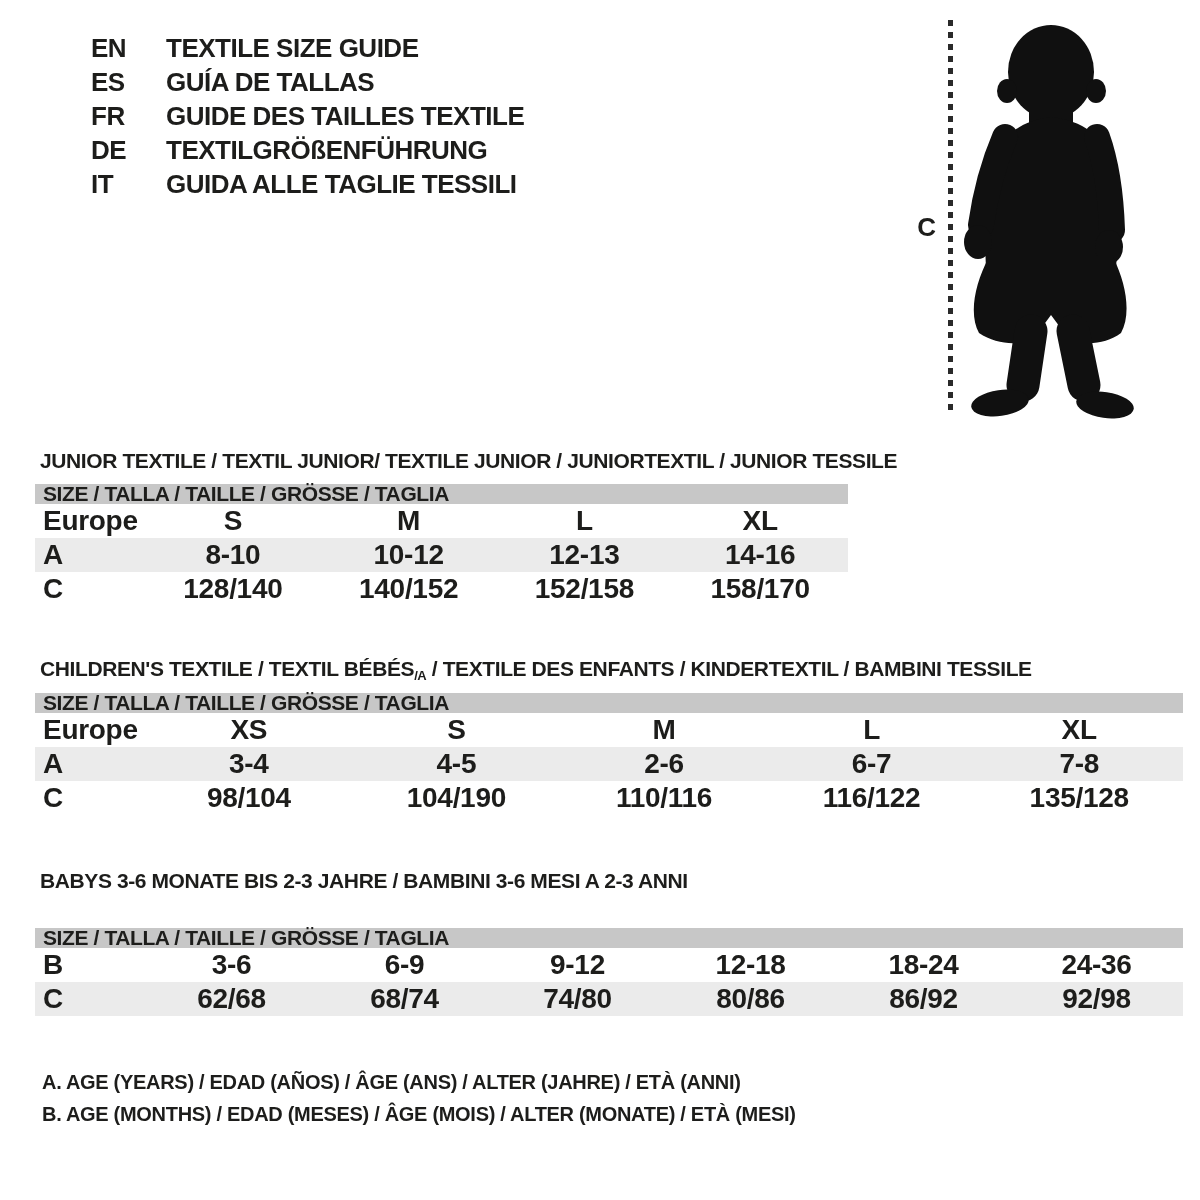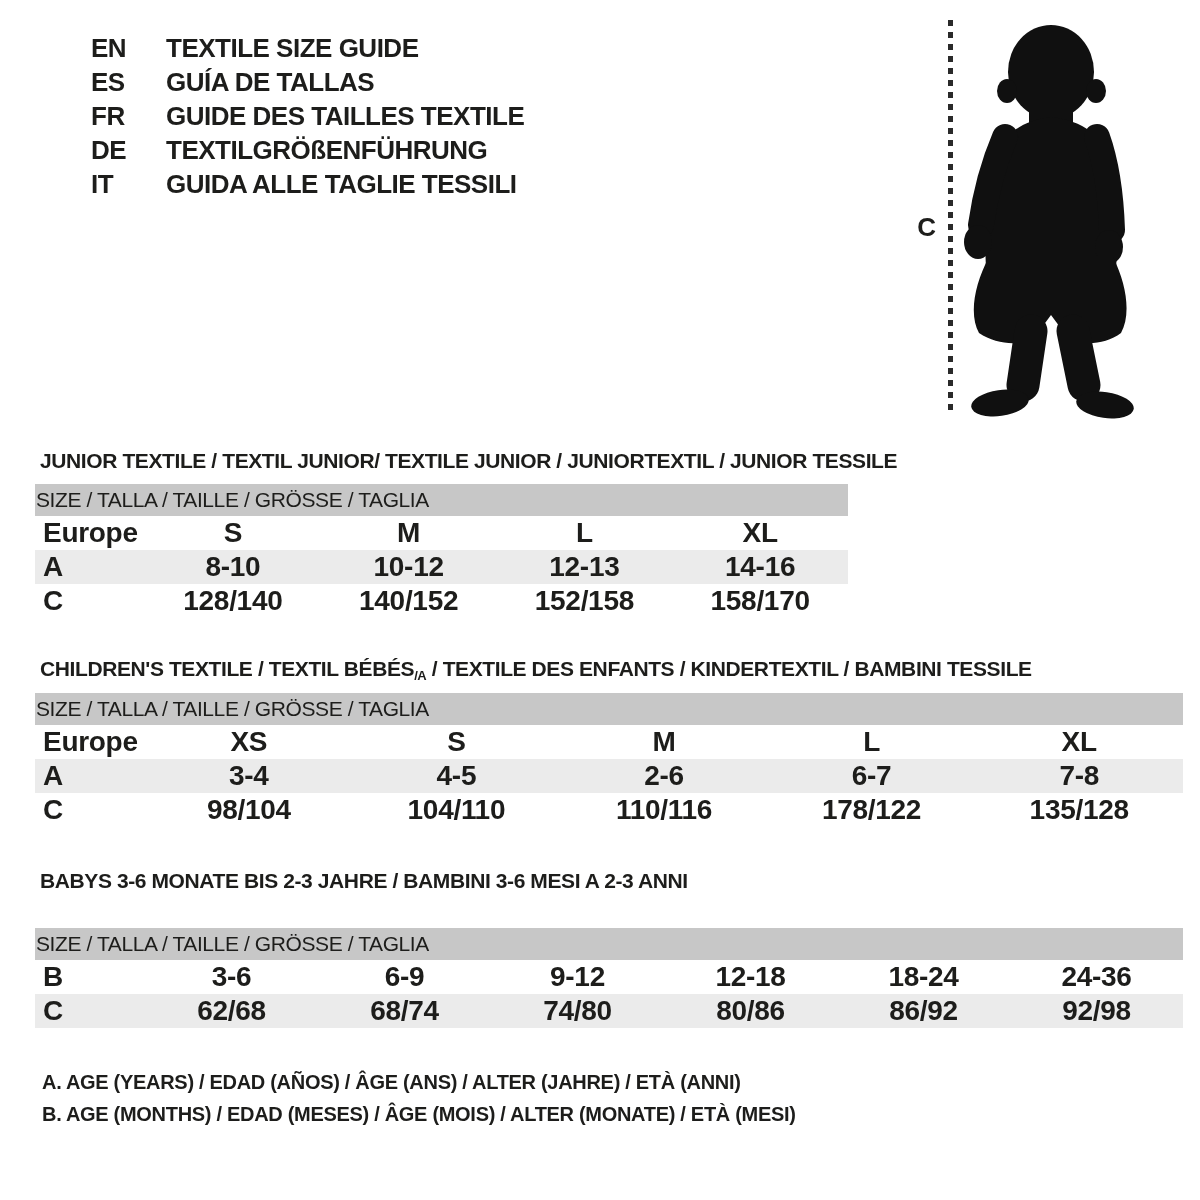"SIZE / TALLA / TAILLE" .thead { font-weight: normal -> bold; height: 32px -> 20px; padding-left: 1px -> 8px }
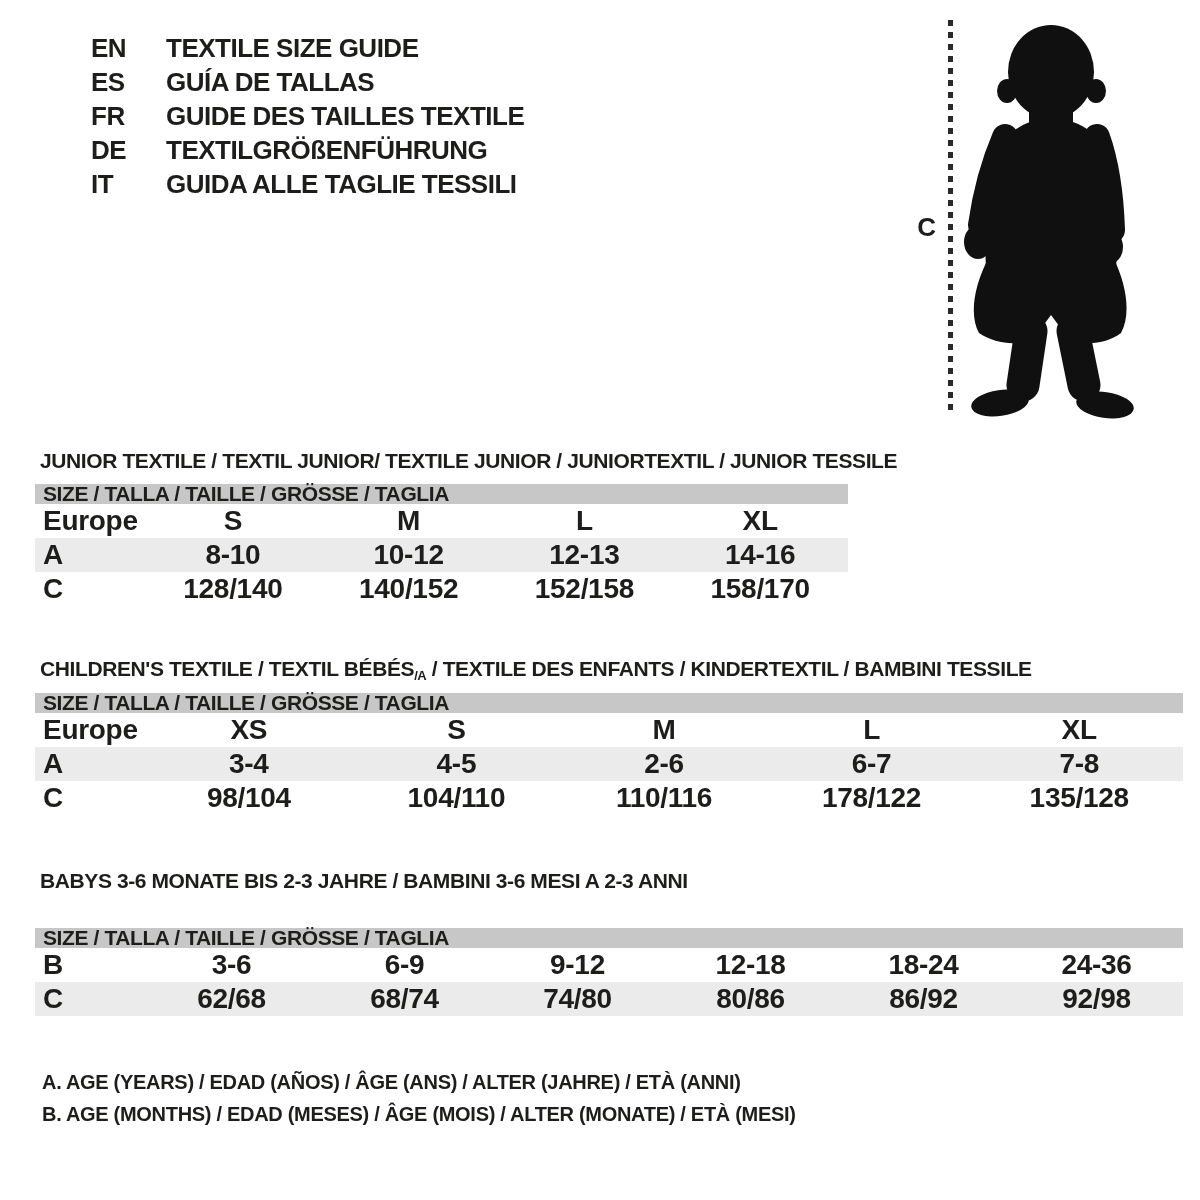"104/110" span.cell { text: 104/110 -> 104/190 }
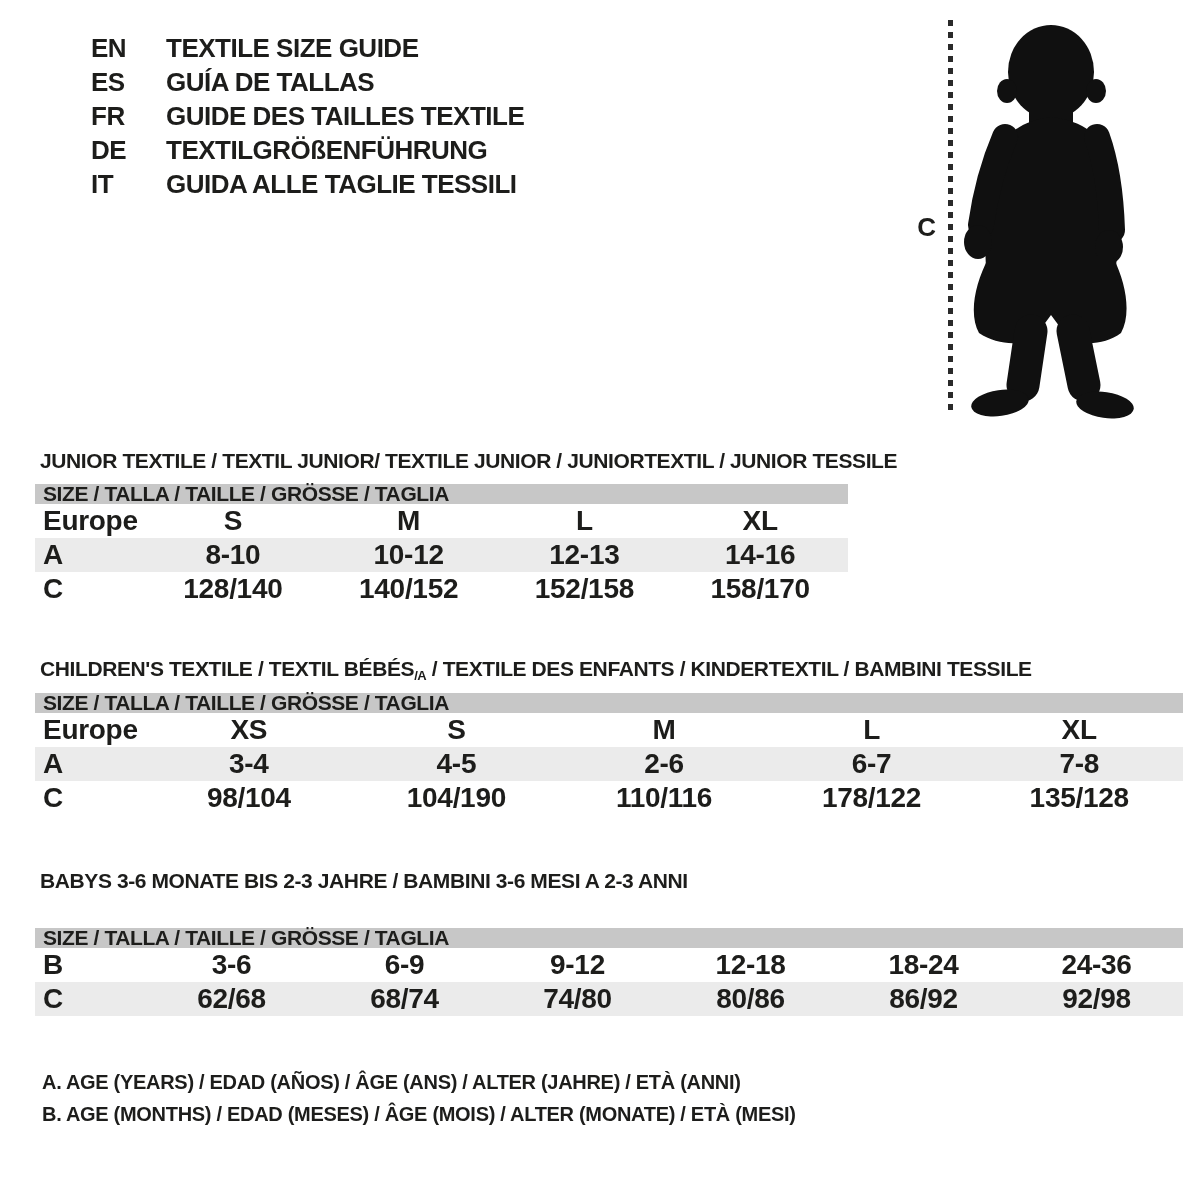"178/122" span.cell { text: 178/122 -> 116/122 }
